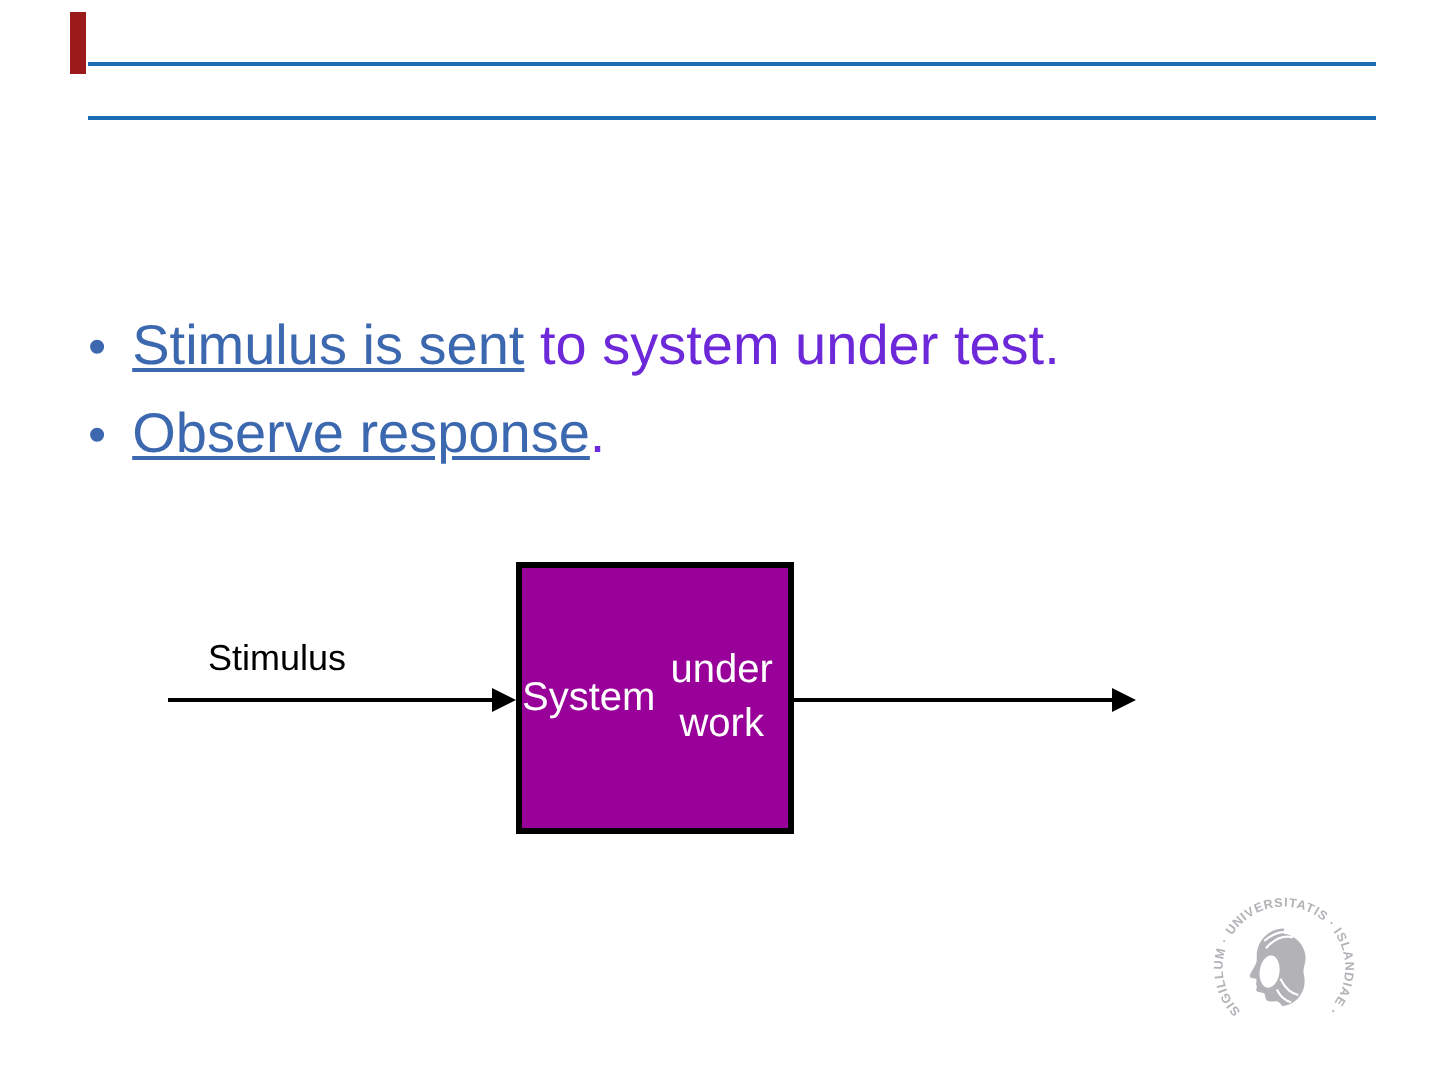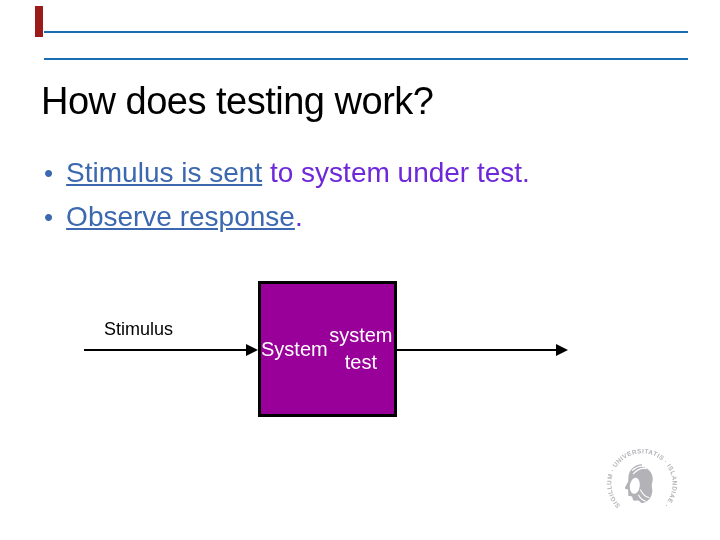"How does testing work?" h1.page-title { html: <h1>How does testing work?</h1> -> none }
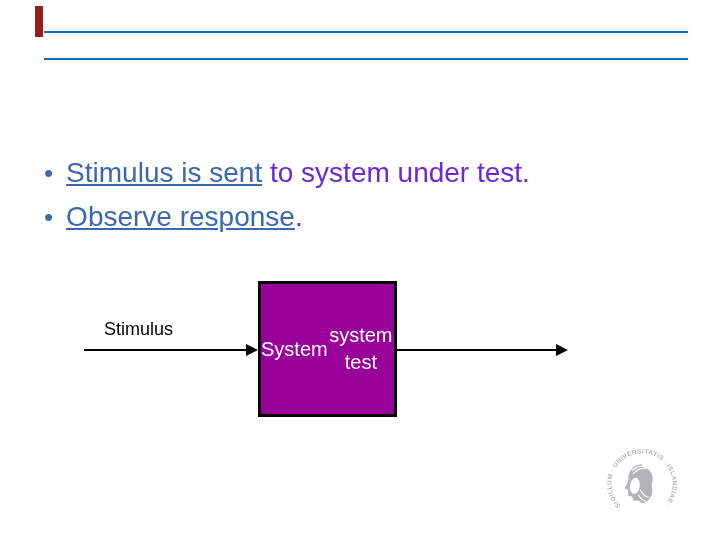"system test" span { text: system test -> under work }
